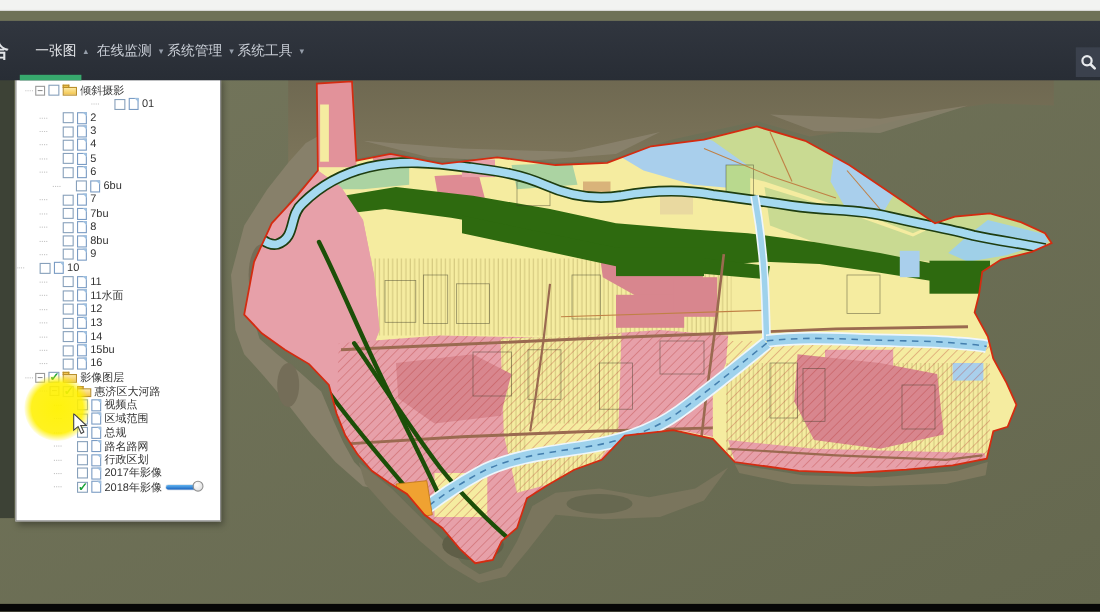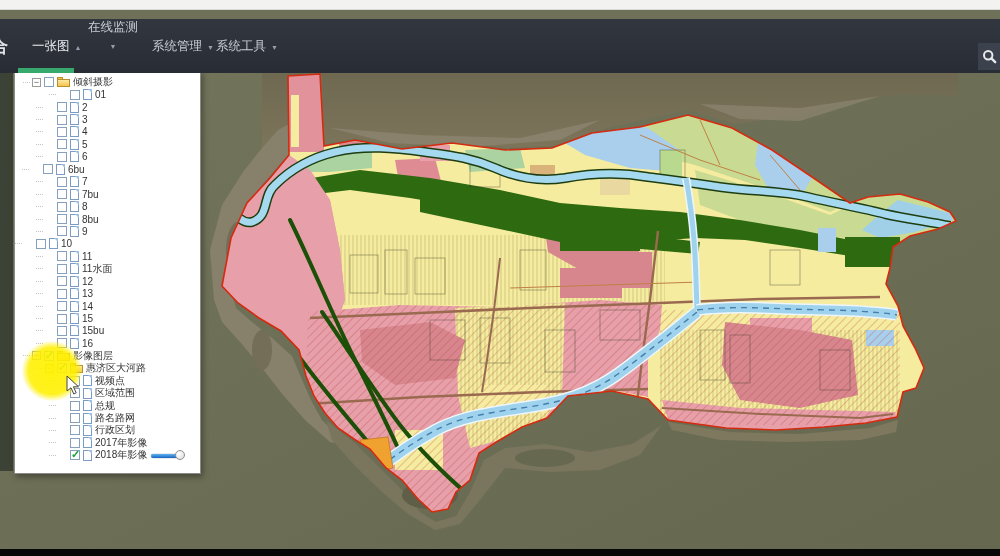"在线监测" div.menu-item { flex-direction: column -> none }
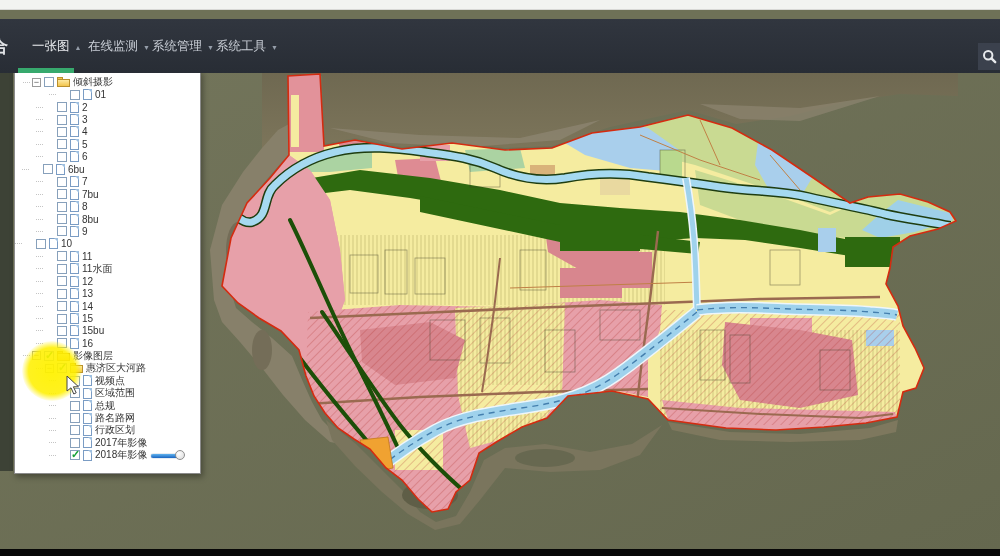"01" div.trow { margin-left: none -> 34px }
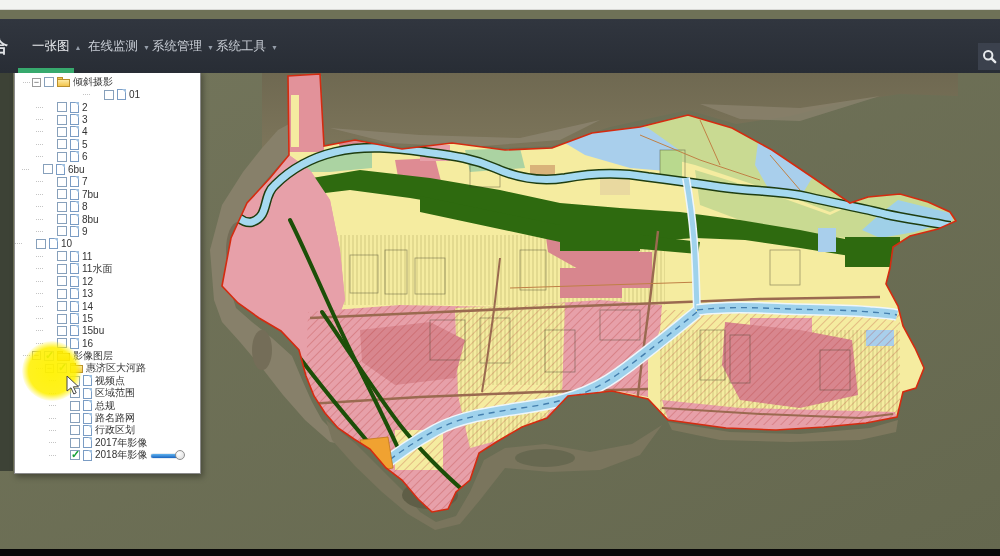"6bu" div.trow { padding-left: 7px -> 33px }
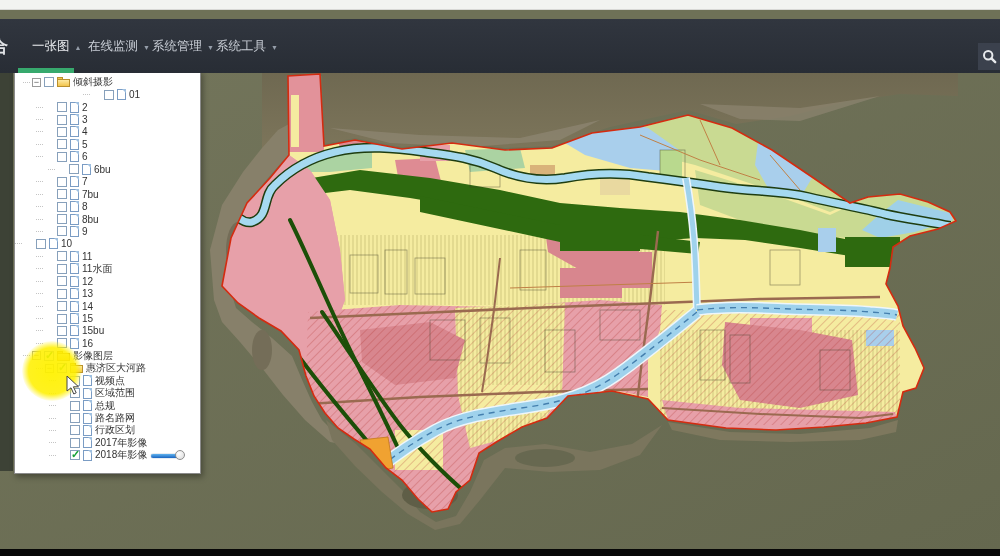"15" div.trow { html: <div> <span></span> <span></span> <span></span> <span></span> <span>15</span> </div> -> none }
